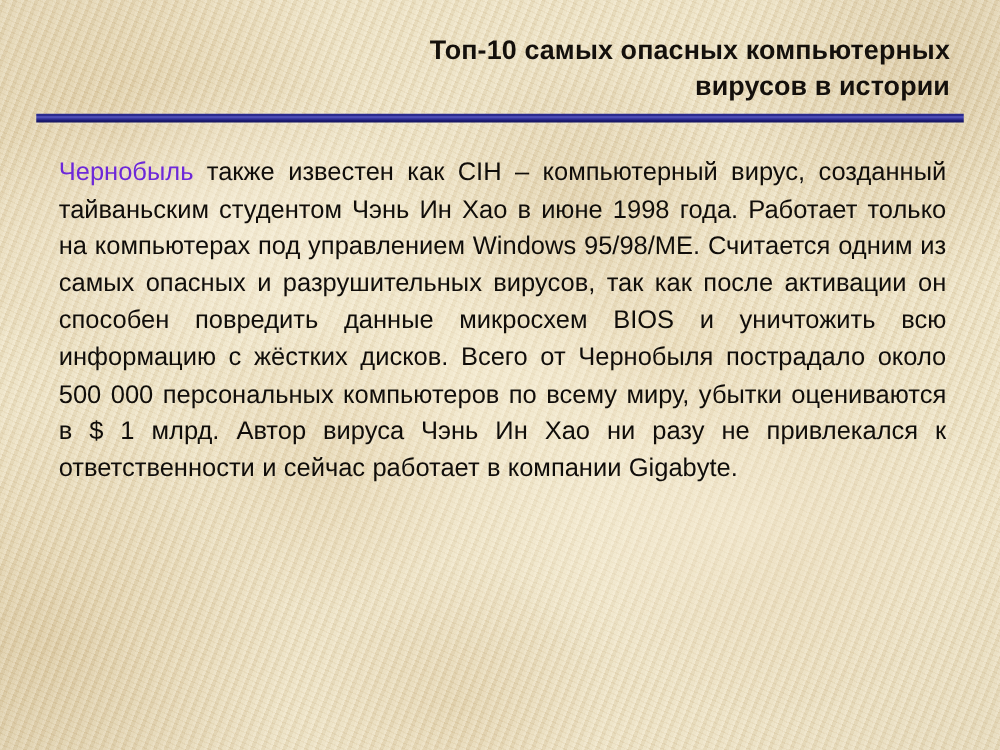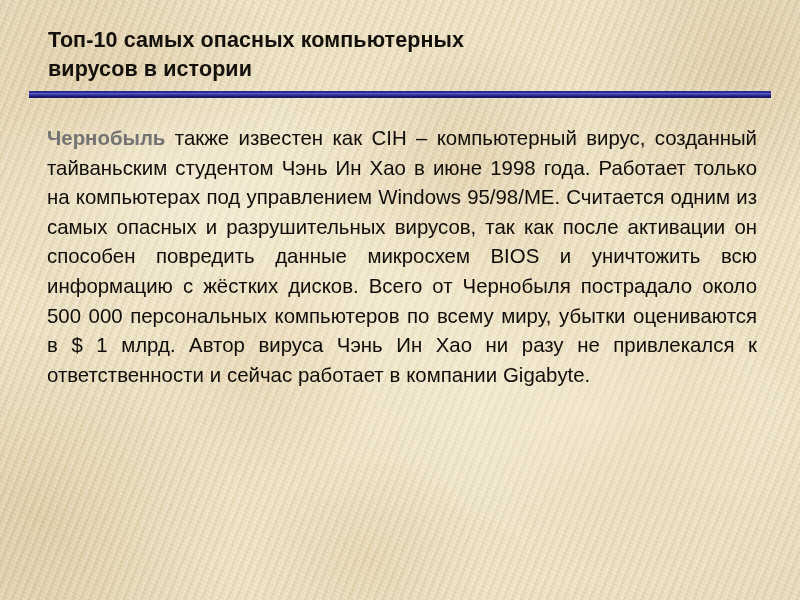"Топ-10 самых опасных компьютерных" #title-block { text-align: left -> right }
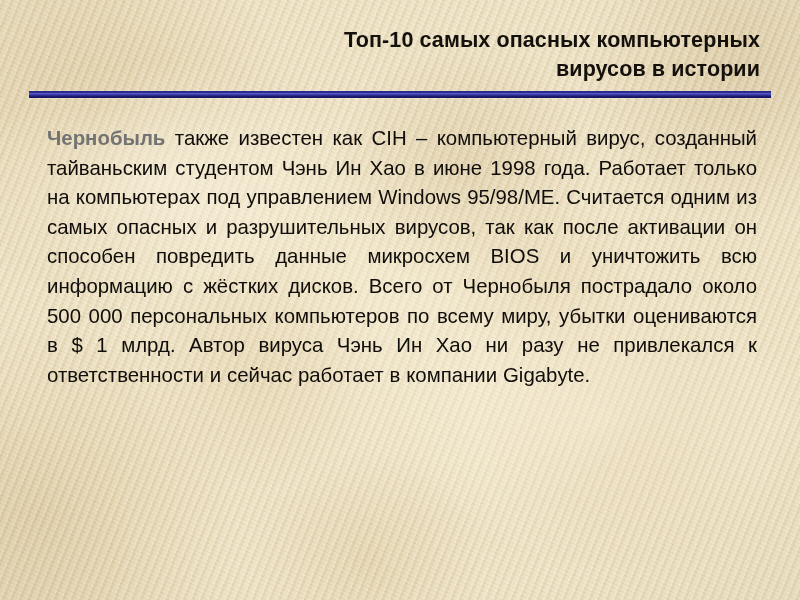"Чернобыль" #body-text .lead { color: #737373 -> #6d28d9; font-weight: bold -> normal }
